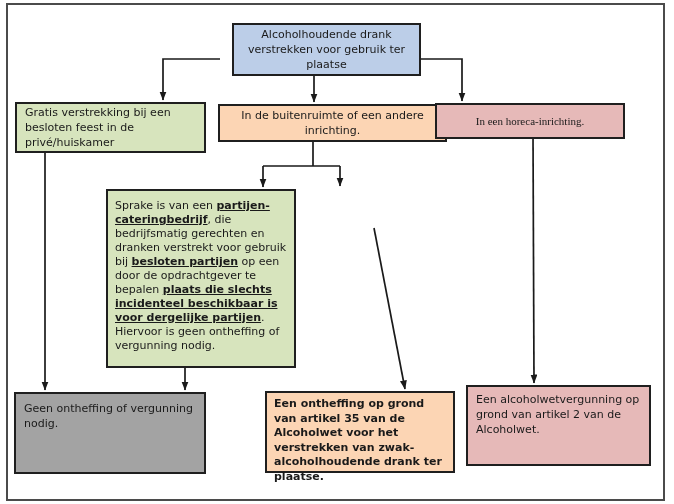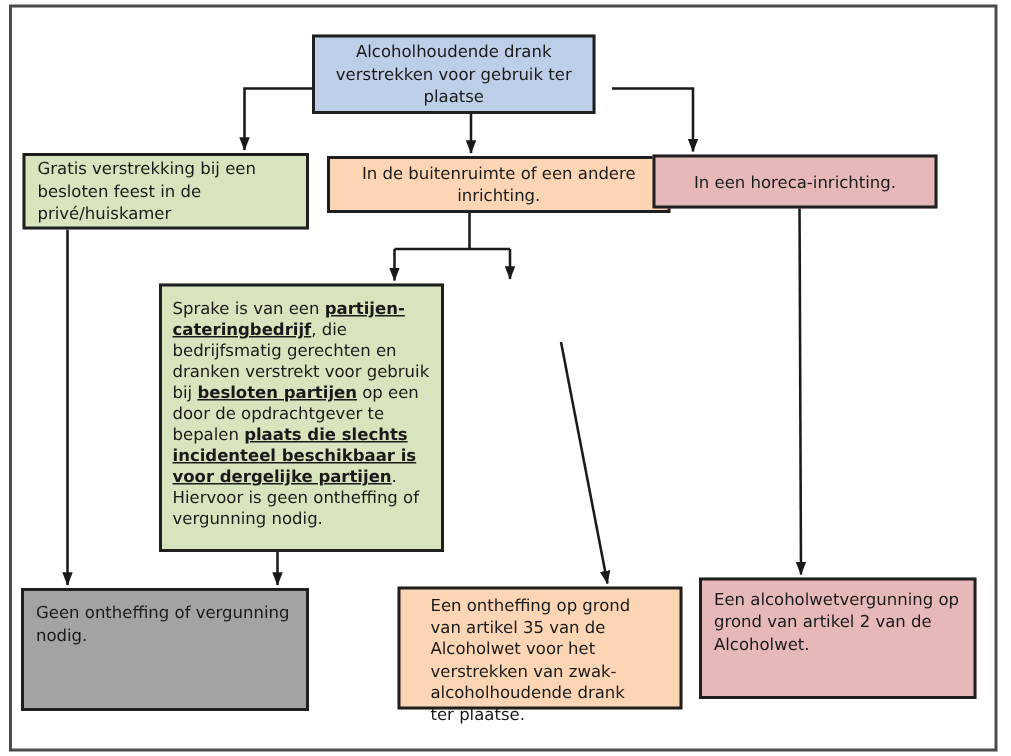"Alcoholhoudende drank verstrekken voor" #n-root { left: 208px -> 232px }
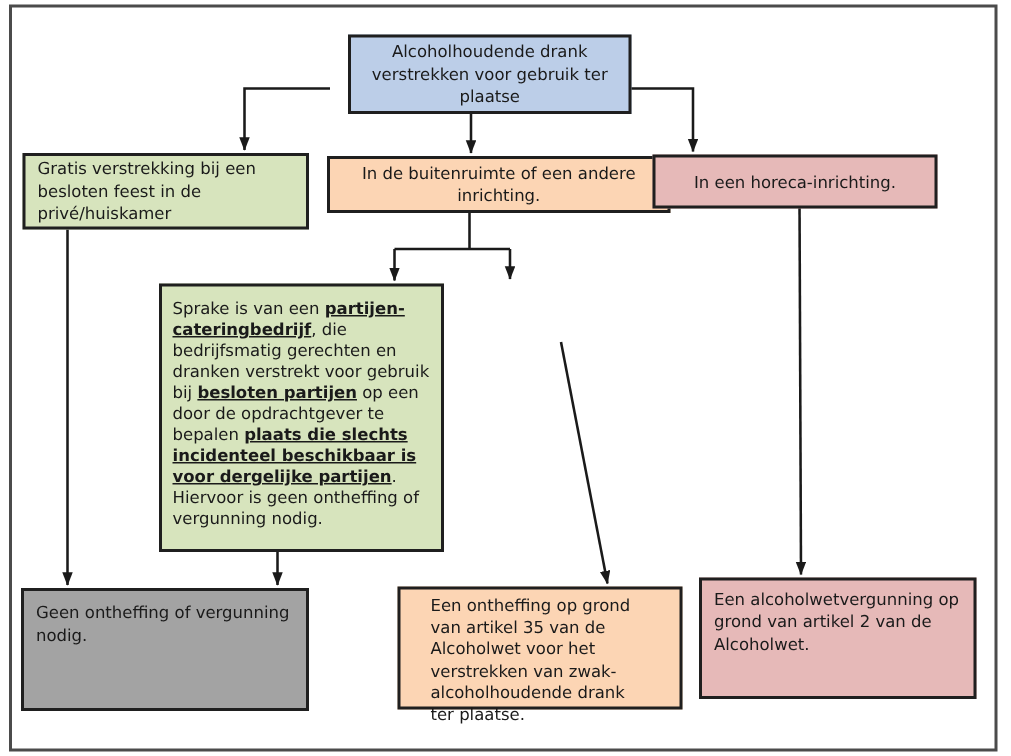"In een horeca-inrichting." #n-horeca { font-family: none -> Liberation Serif, serif }
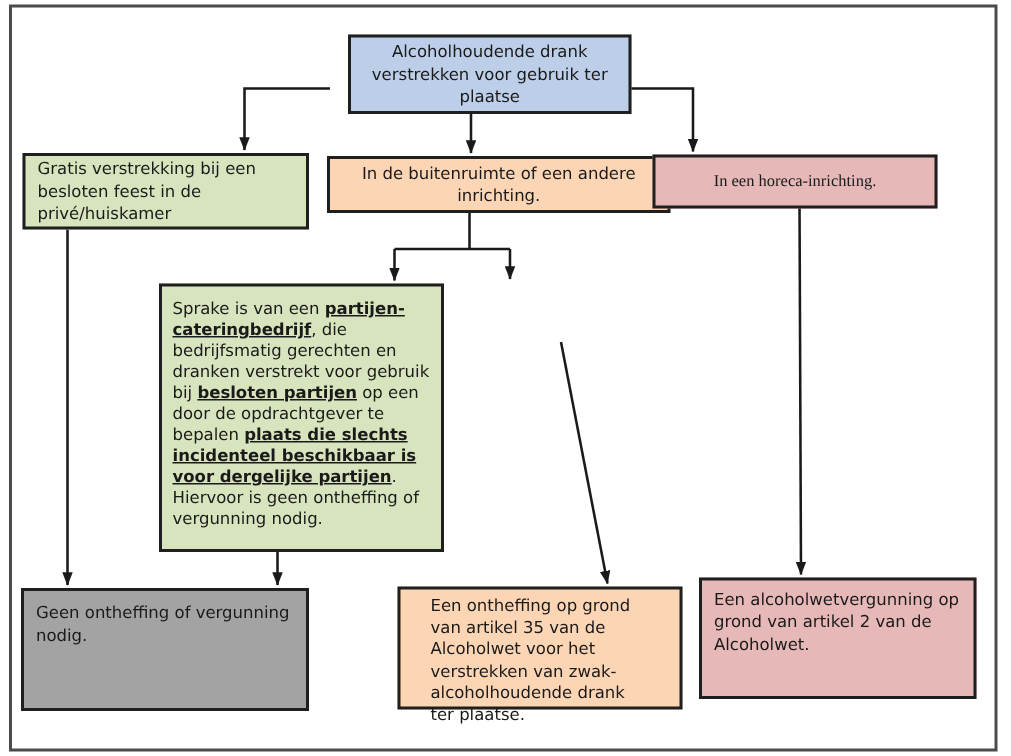"Een ontheffing op grond van" #n-ontheffing { font-weight: none -> bold; padding: 4px 20px -> 4px 7px }
